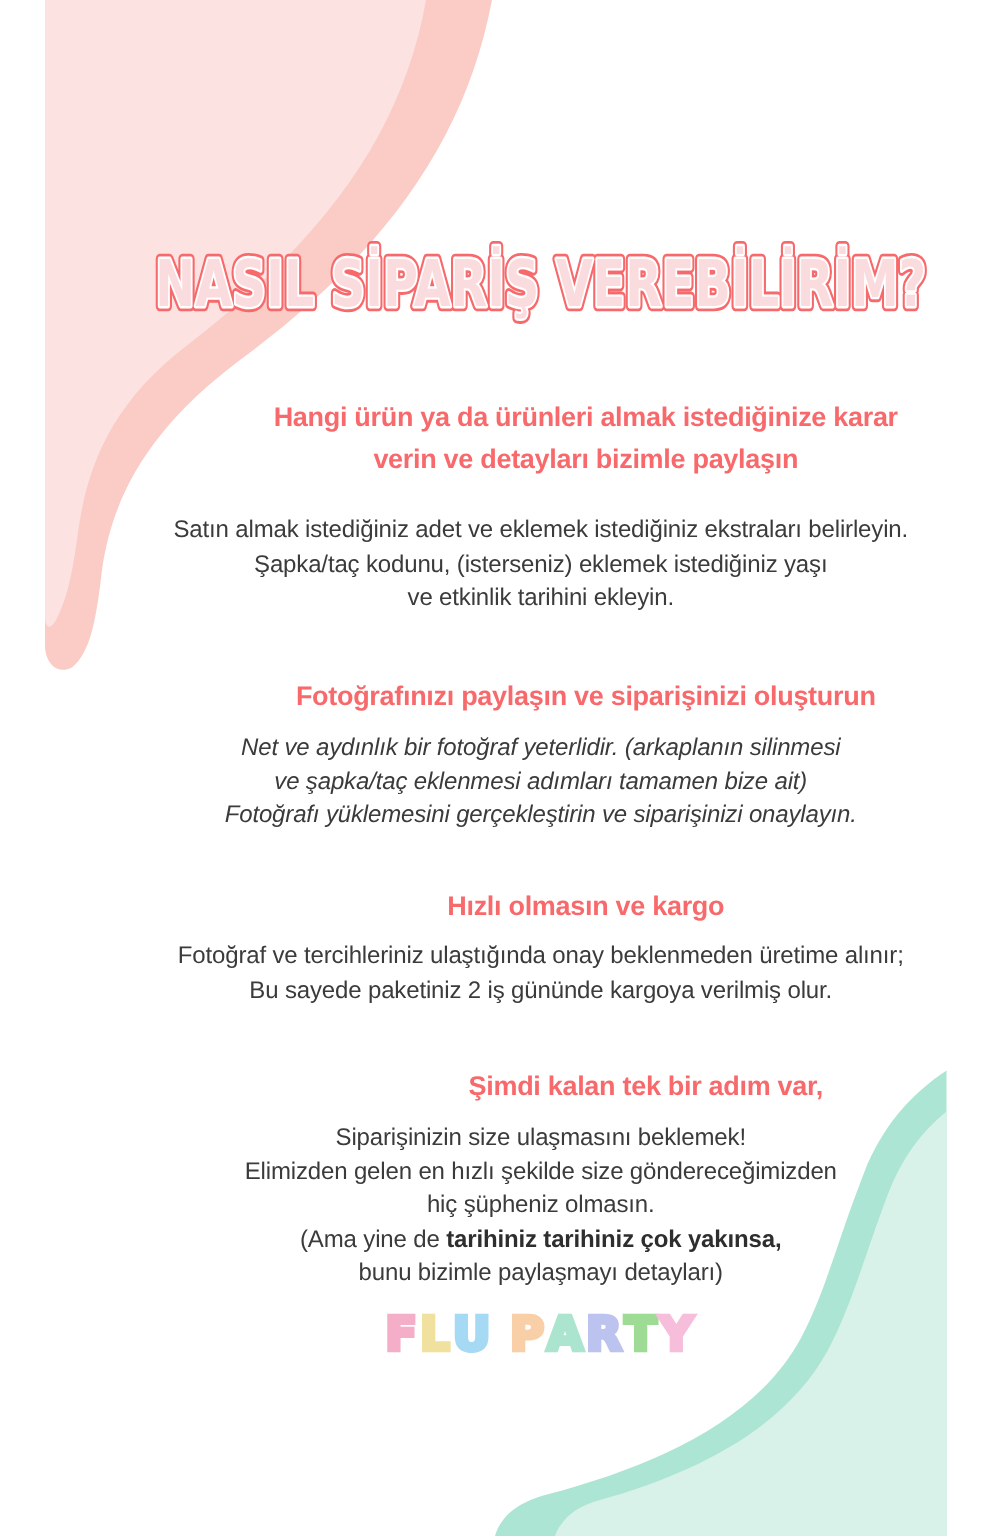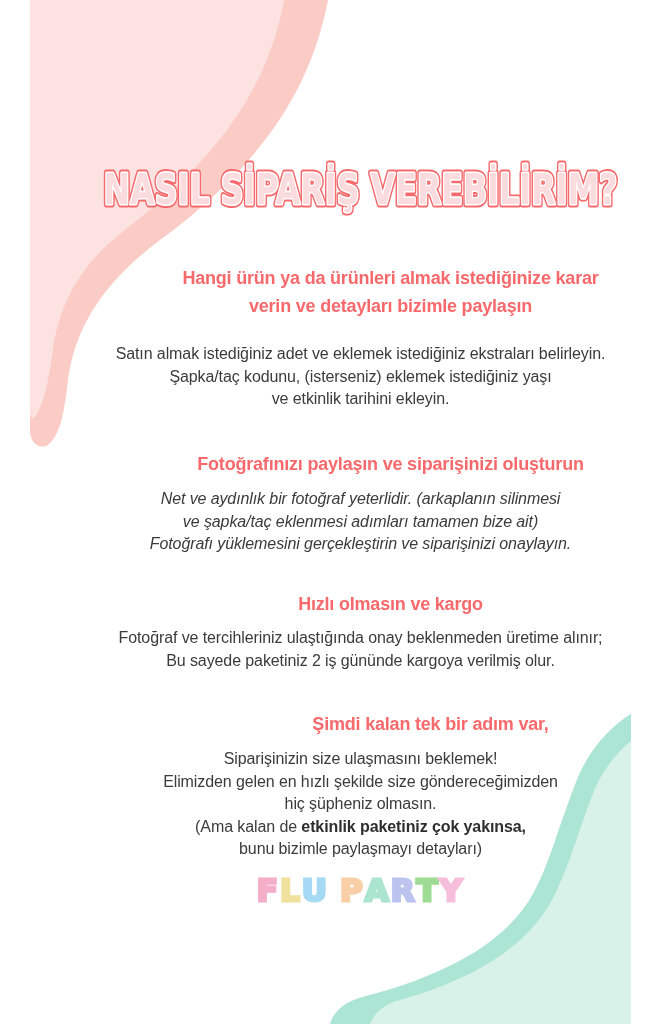"(Ama kalan de" span { text: kalan -> yine }
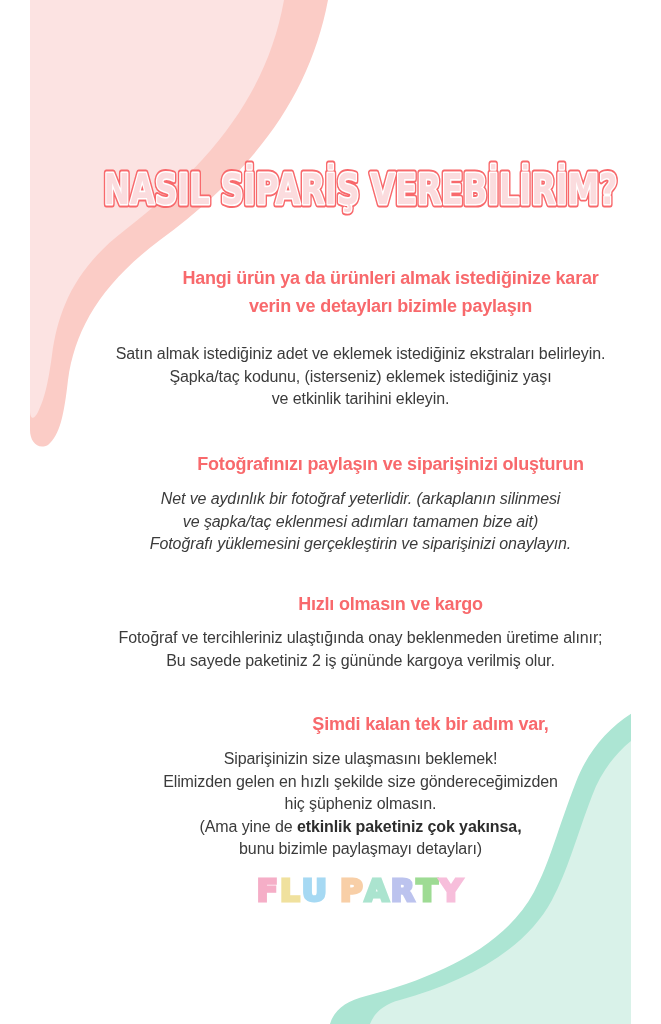"etkinlik paketiniz çok yakınsa," span.note-bold { text: etkinlik paketiniz -> tarihiniz tarihiniz }
